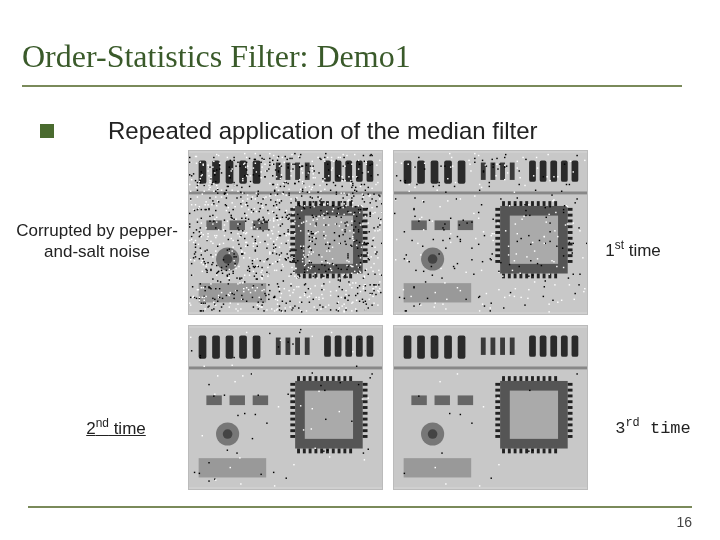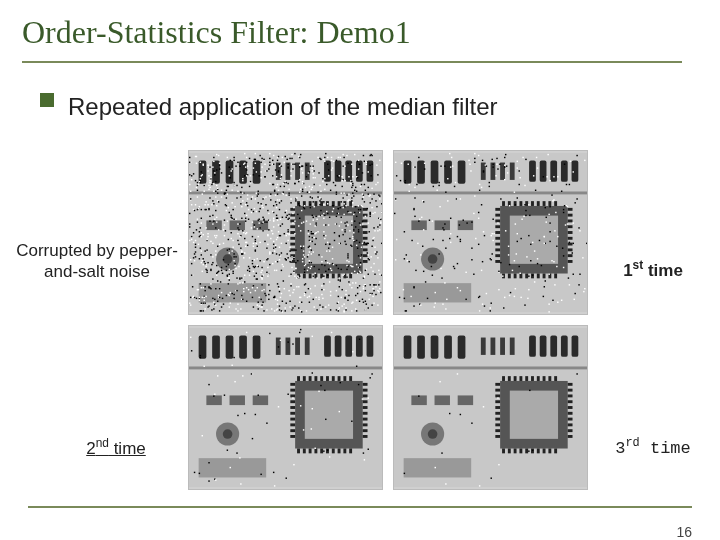"Order-Statistics Filter: Demo1" .title-area { margin-top: none -> 24px }
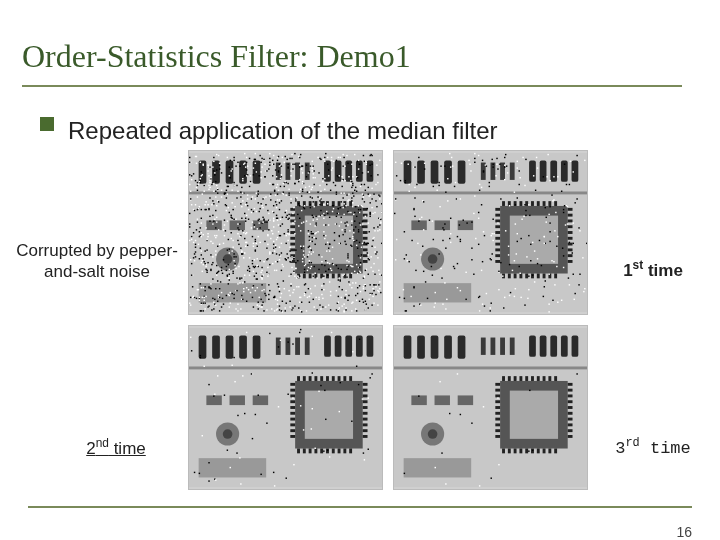"Repeated application of the median" .bullet-row { align-items: none -> center; gap: none -> 40px }
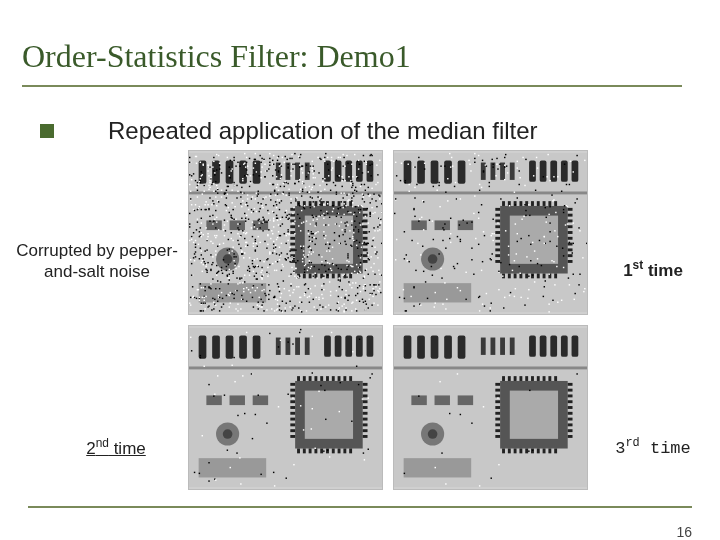"Corrupted by pepper-" .label { margin-top: 20px -> none }
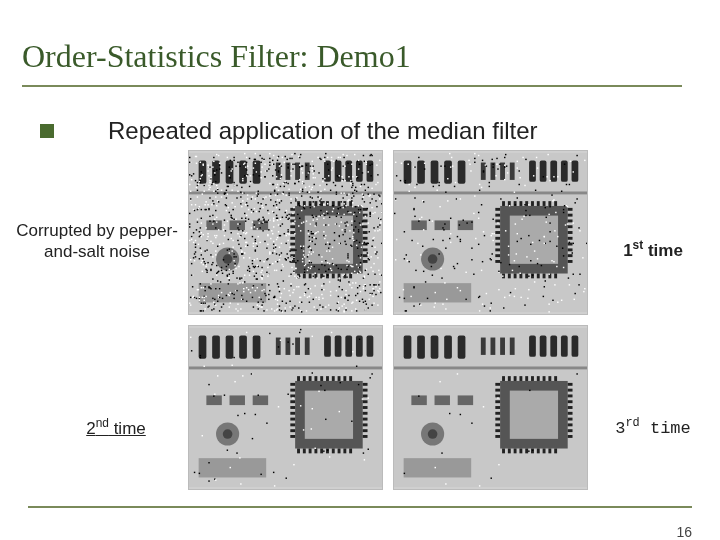"1st time" .lbl-tr { font-weight: bold -> none; left: 598px -> 578px }
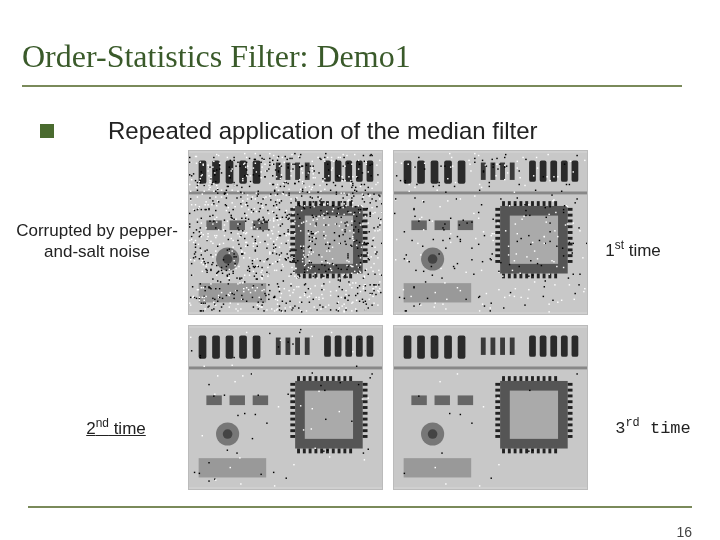"16" .page-num { bottom: 0 -> 10px }
